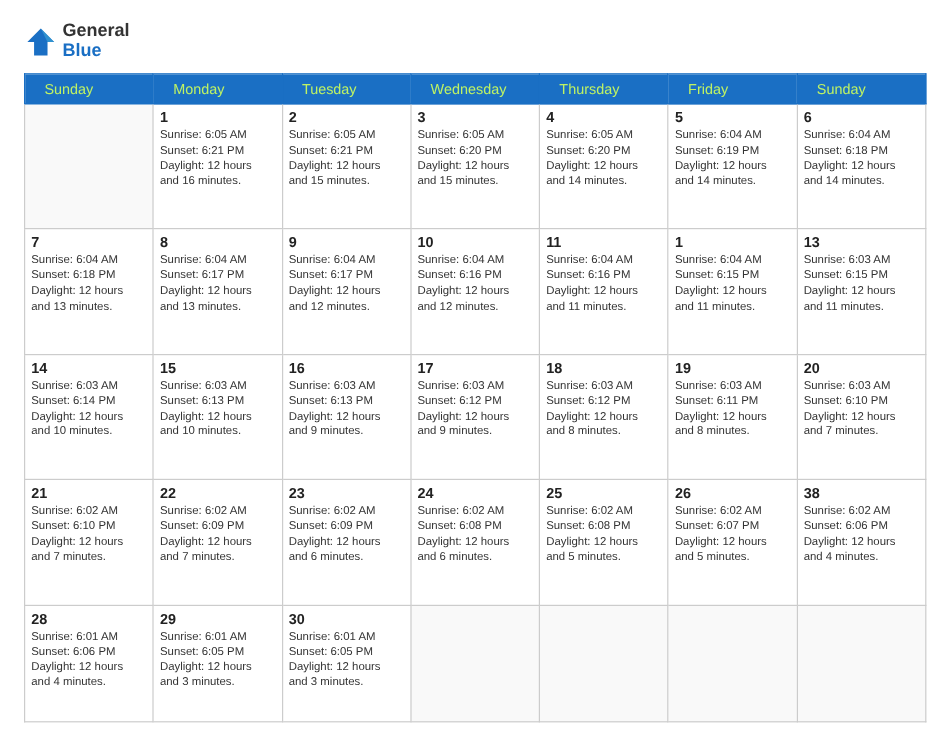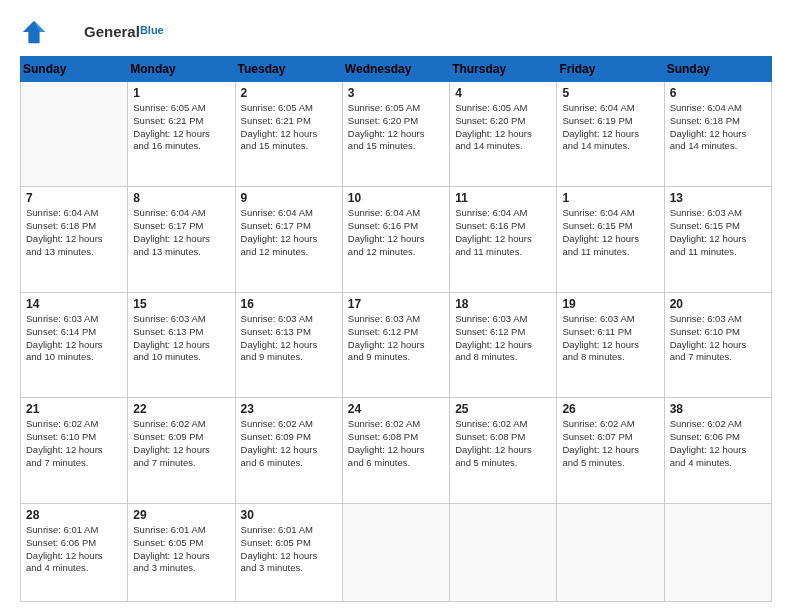"General" .logo-text { flex-direction: row -> column; margin-left: 32px -> none }
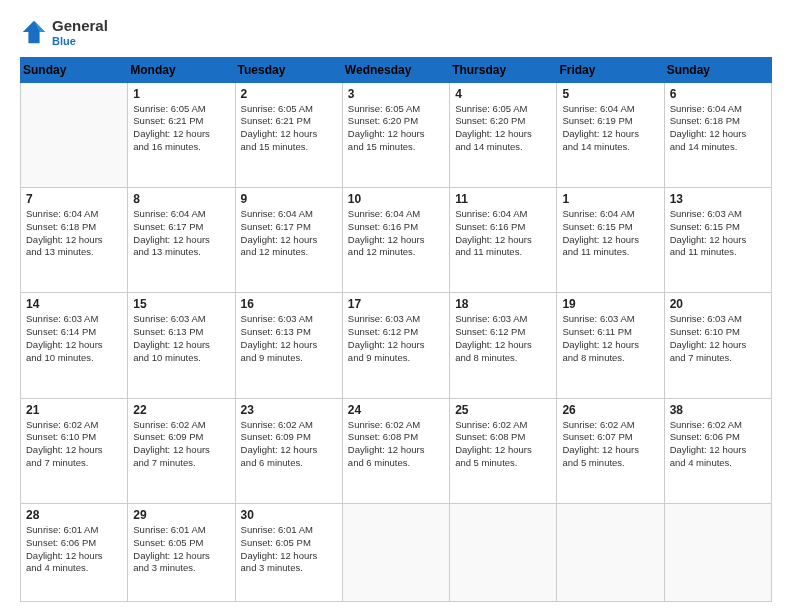"Blue" .logo-blue { font-size: 11px -> 15px }
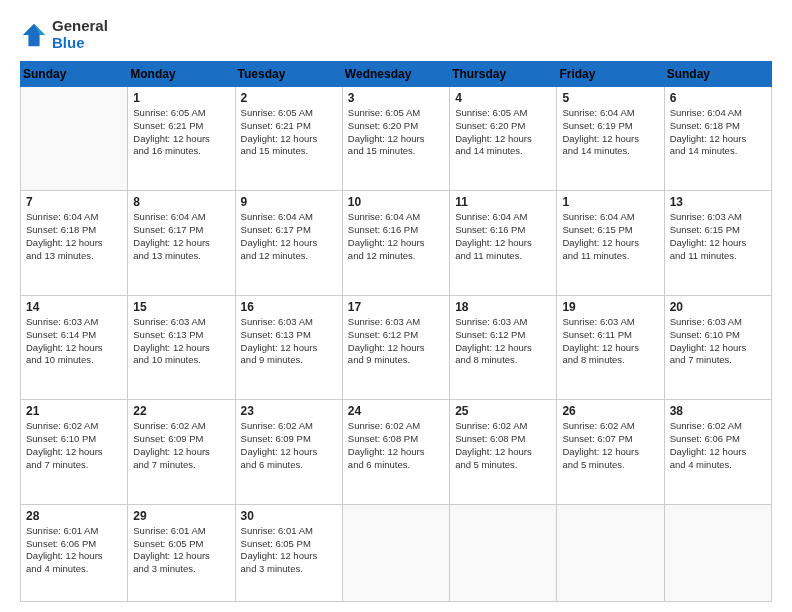"Sunday" .calendar th { color: #000000 -> #bef264; font-weight: bold -> normal; padding: 5px 2px -> 5px 16px }
